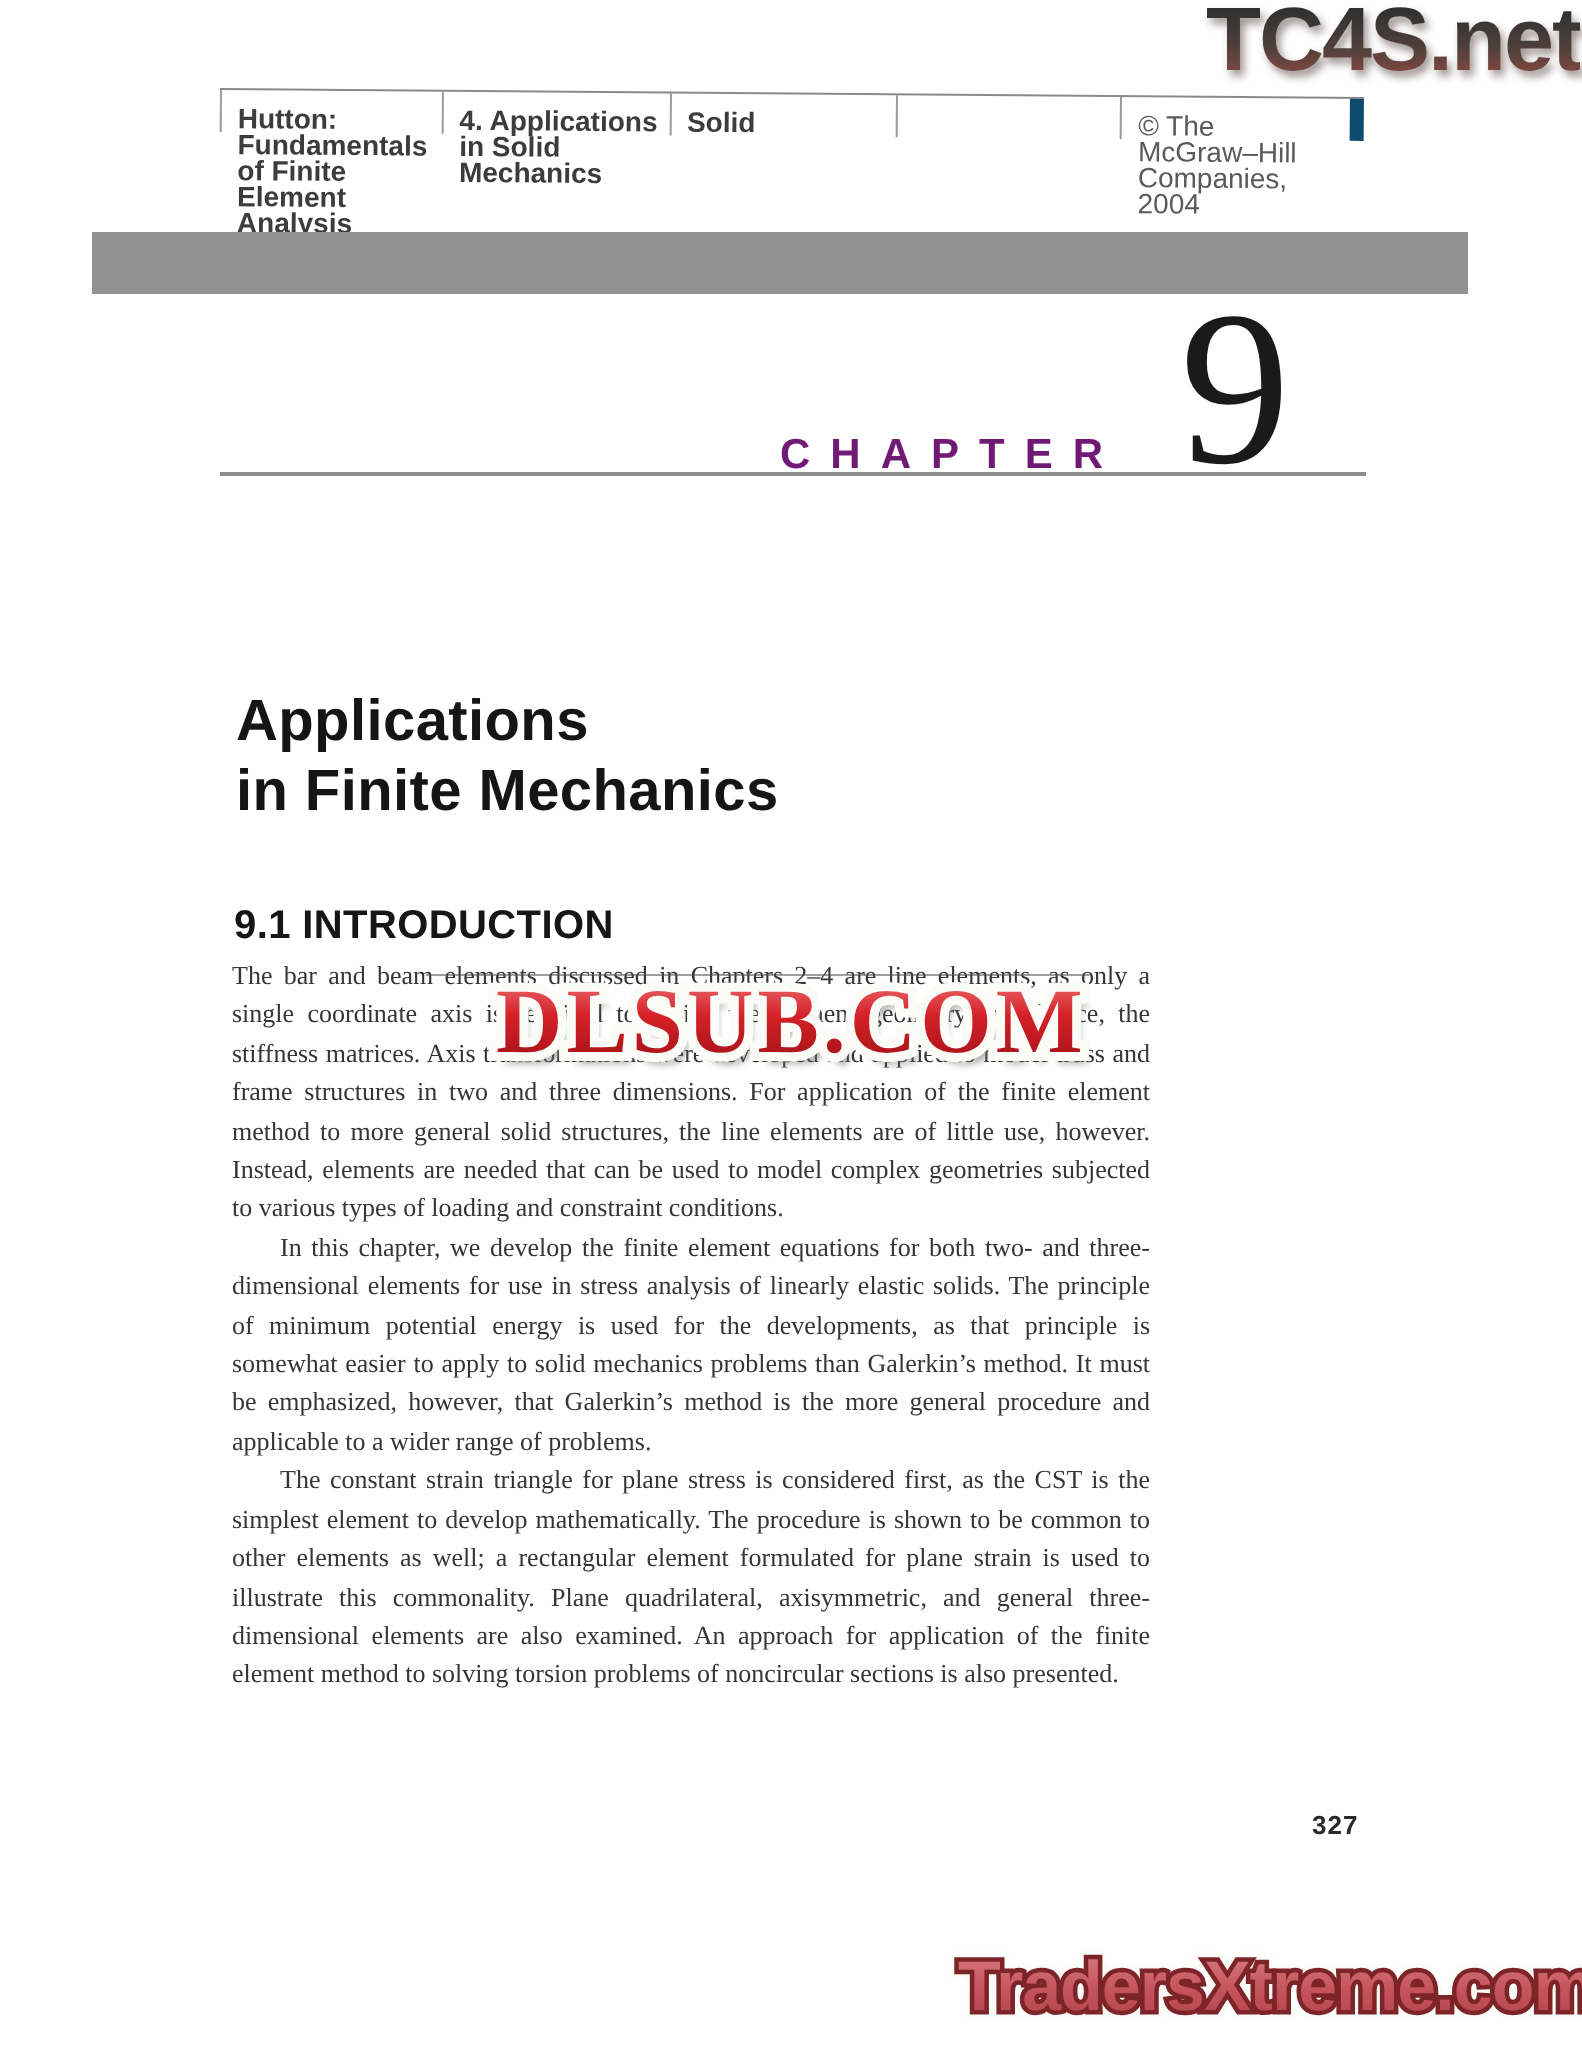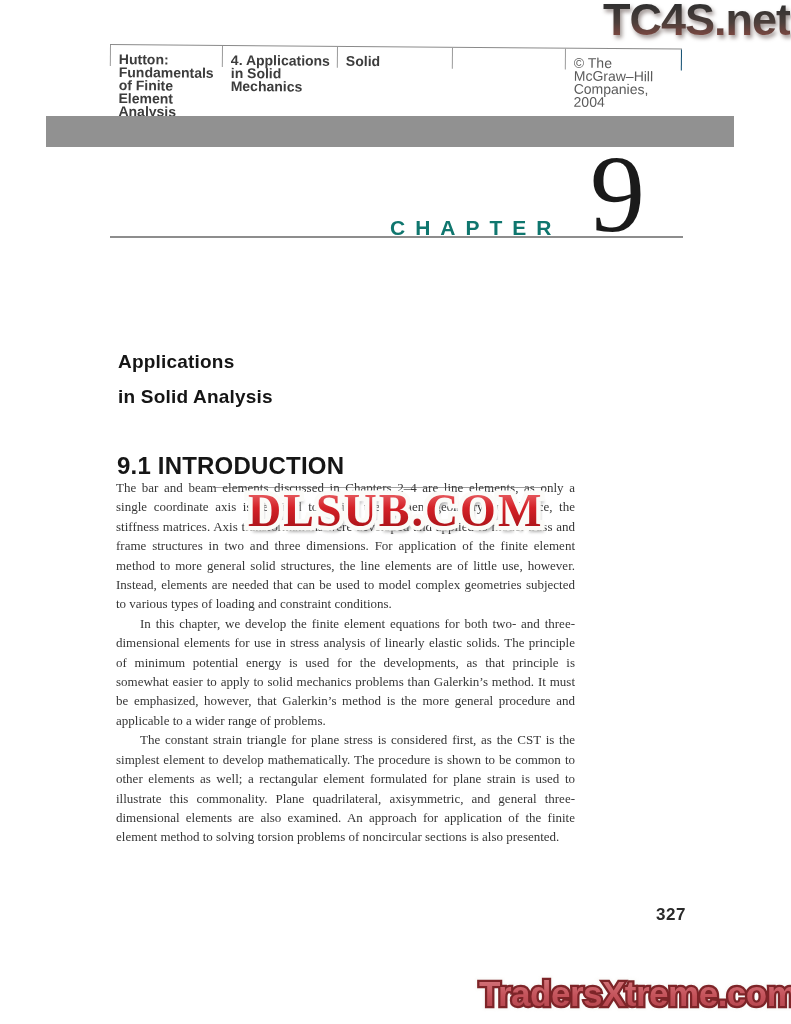"© The McGraw–Hill Companies, 2004" .hcol.last-edge { border-right: 1px solid #0c4a6e -> 7px solid #0c4a6e }
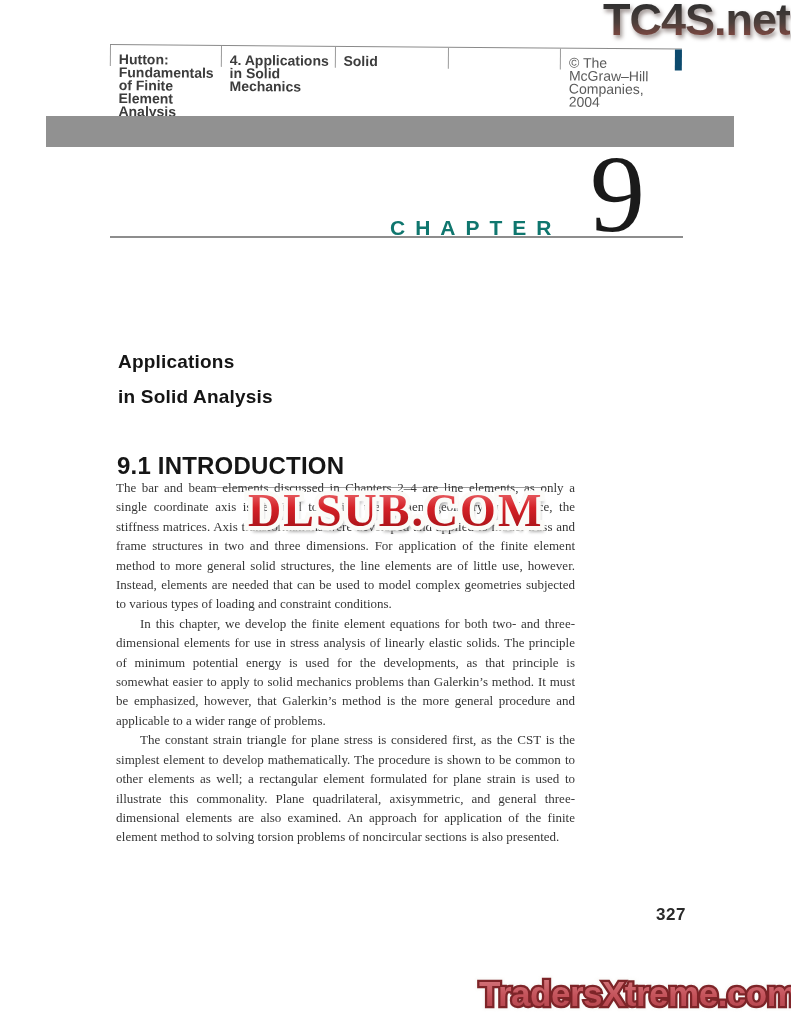"CHAPTER" .chapter-word { color: #0f766e -> #701a75 }
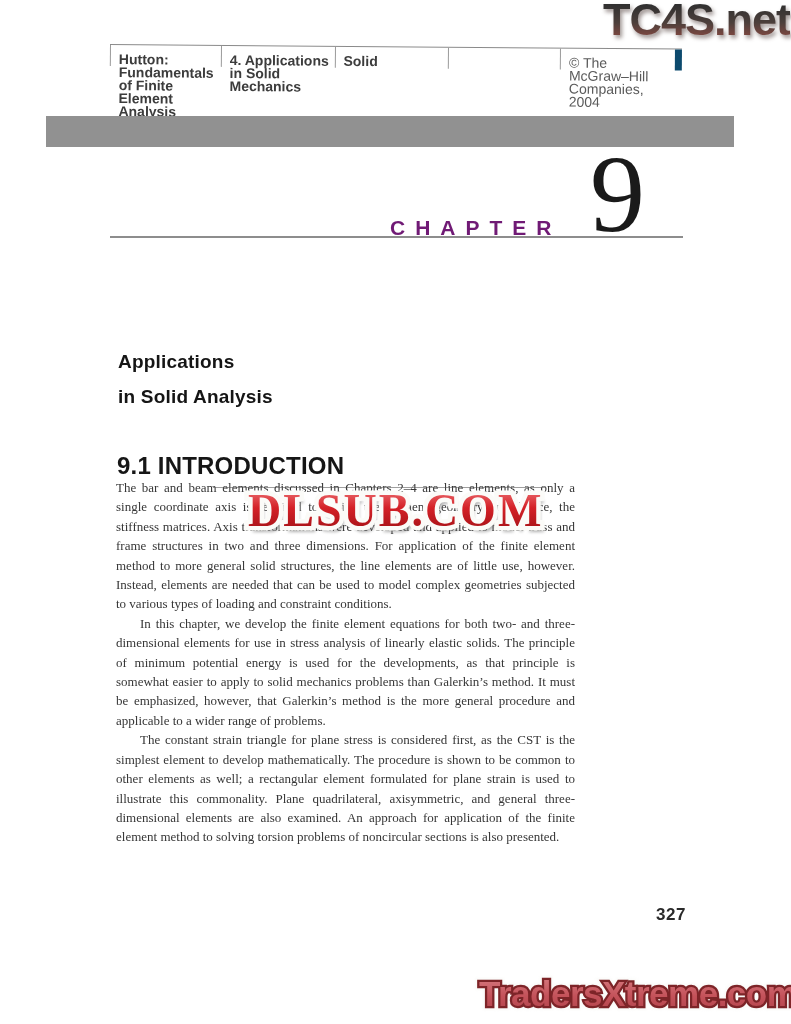"Applications" .chapter-title { font-size: 19px -> 29px }
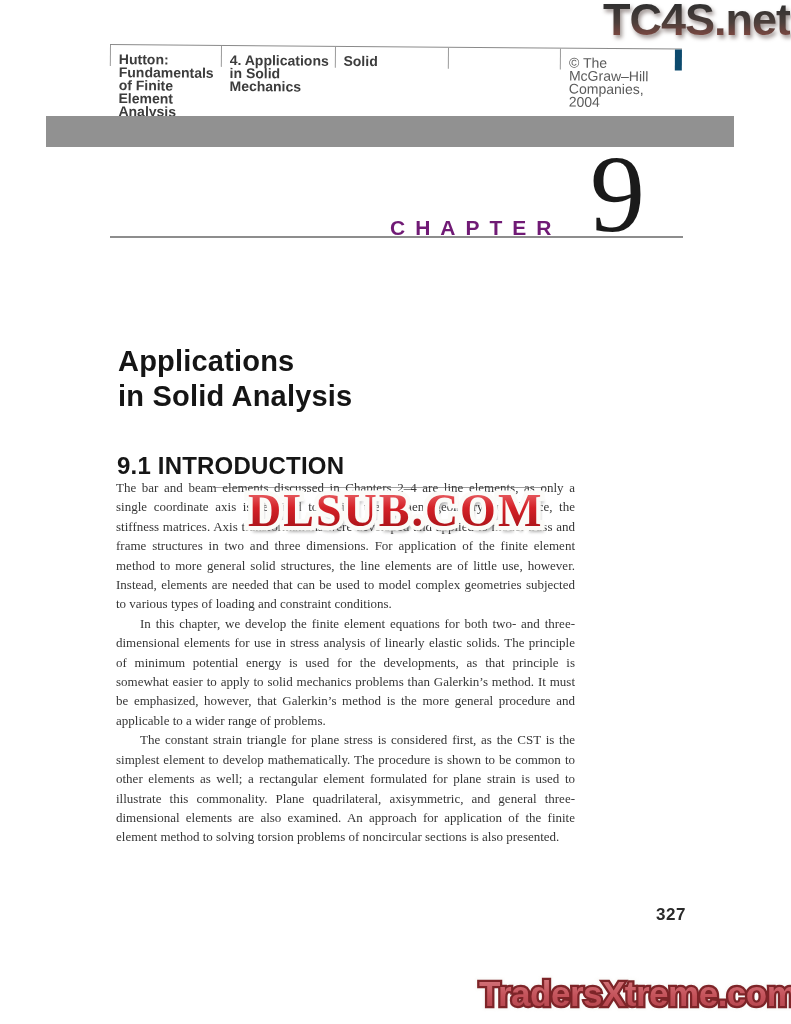"in Solid Analysis" div { text: Solid Analysis -> Finite Mechanics }
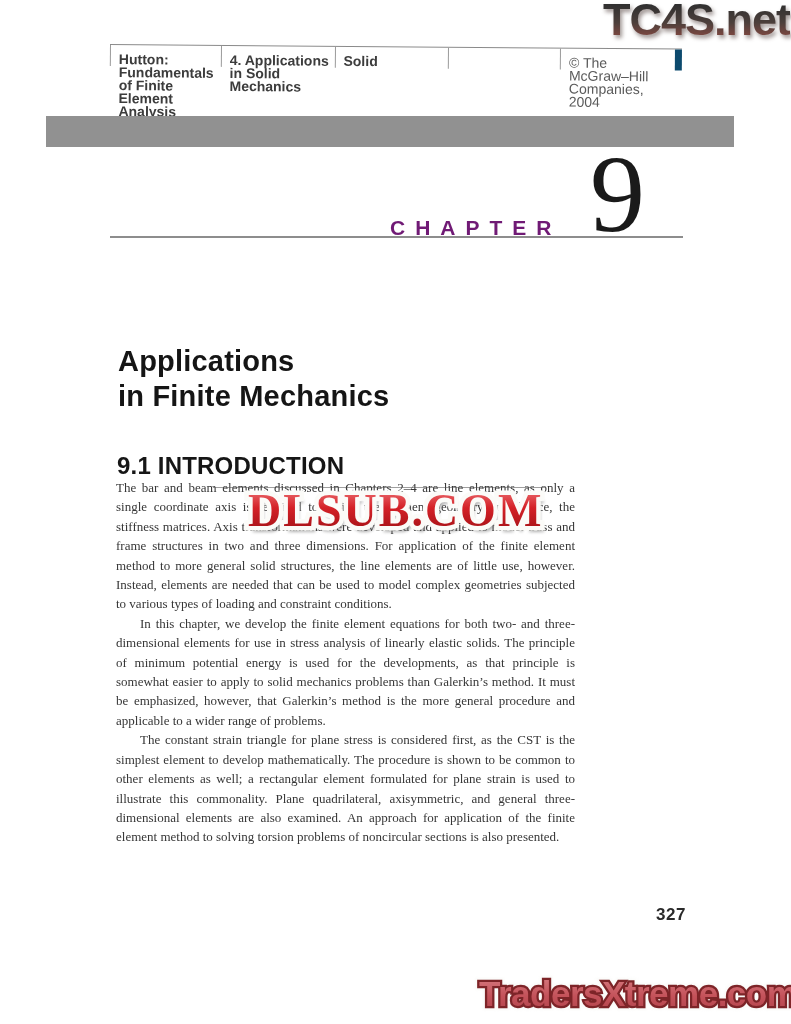"9.1 INTRODUCTION" .section-heading { font-size: 24px -> 20px }
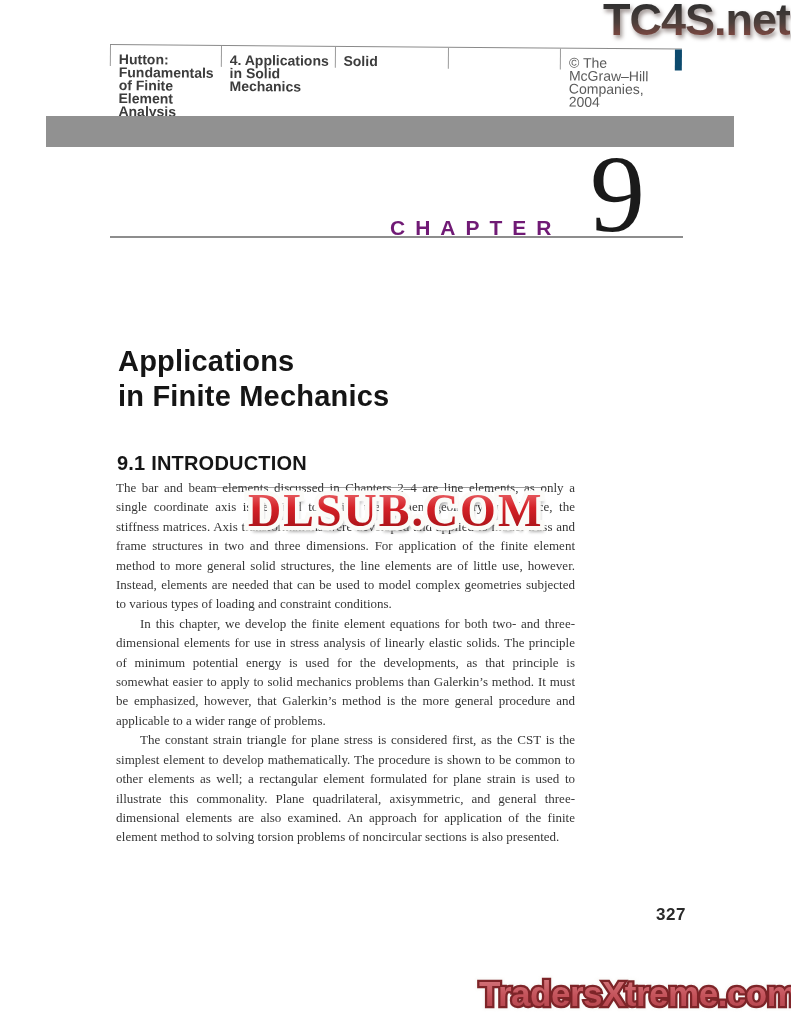"327" .page-number { font-size: 17px -> 13px }
